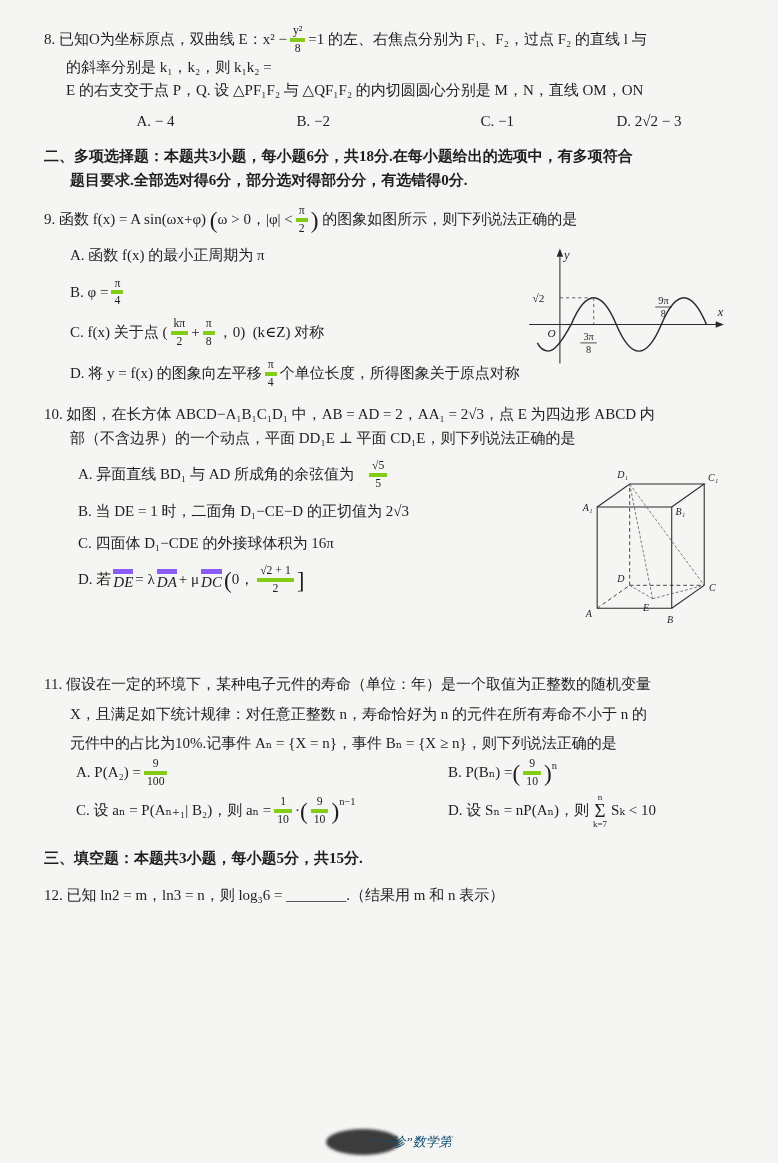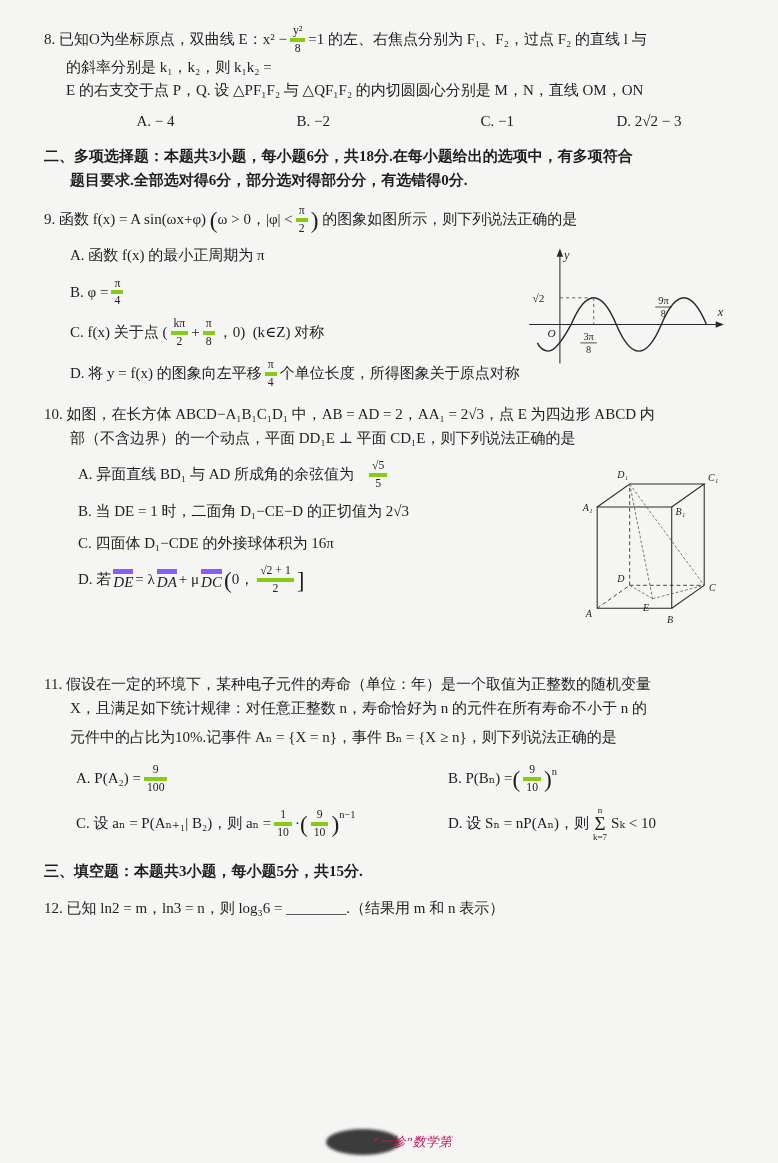"X，且满足如下统计规律：对任意正整数 n，寿命恰好为 n 的元件在所有寿命不小于" div.line { margin-top: 0 -> 6px }
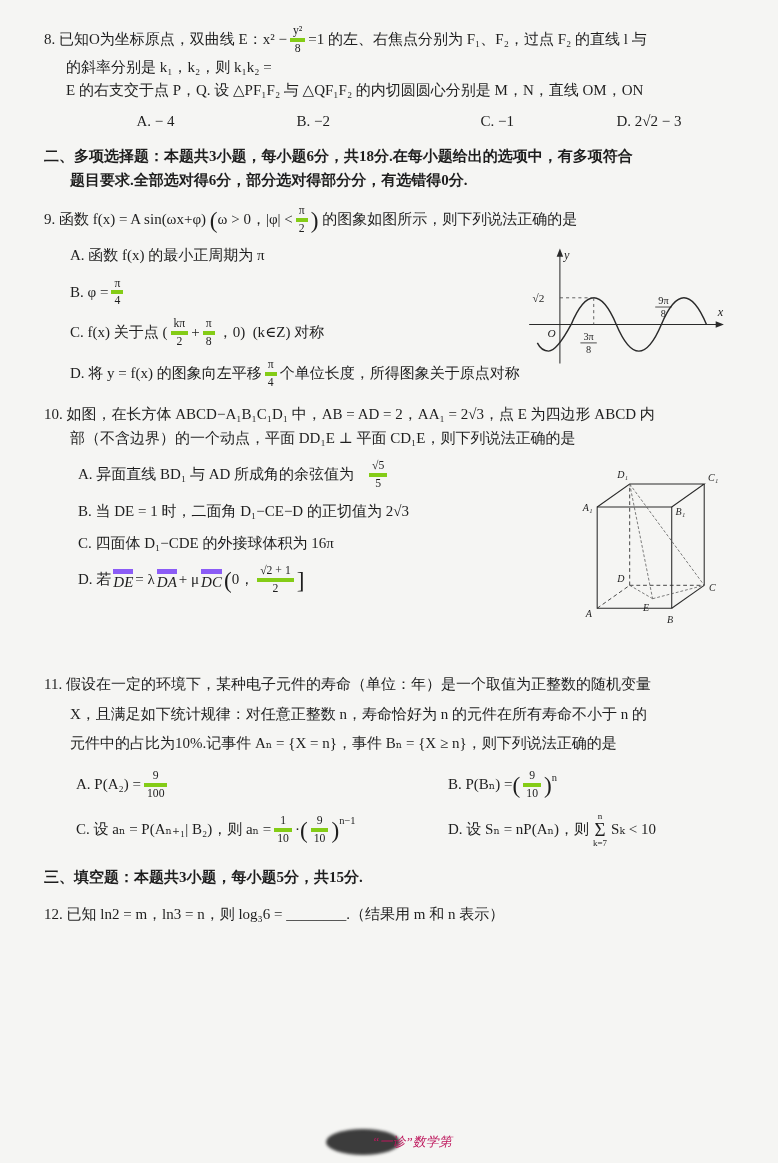"A. P(A₂) =" .optgrid { margin-top: 14px -> 2px; row-gap: 11px -> 4px }
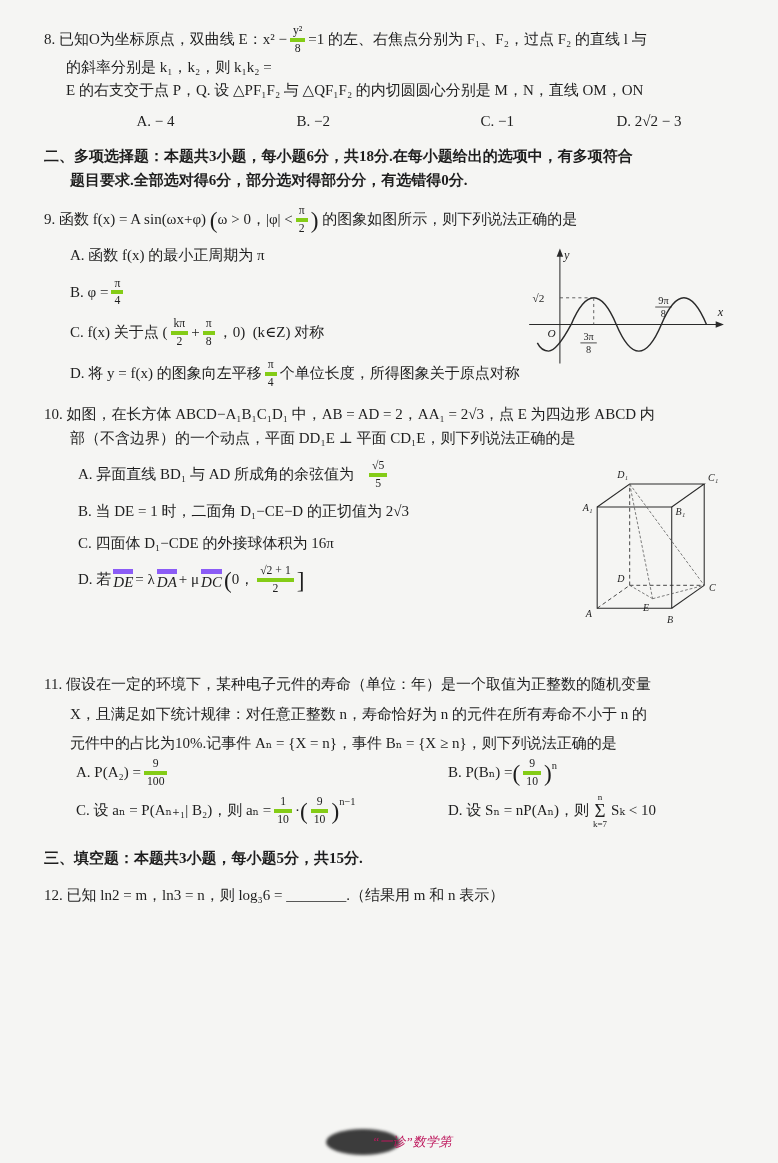"“一诊”数学第" .footer-text { color: #be185d -> #0c4a6e }
